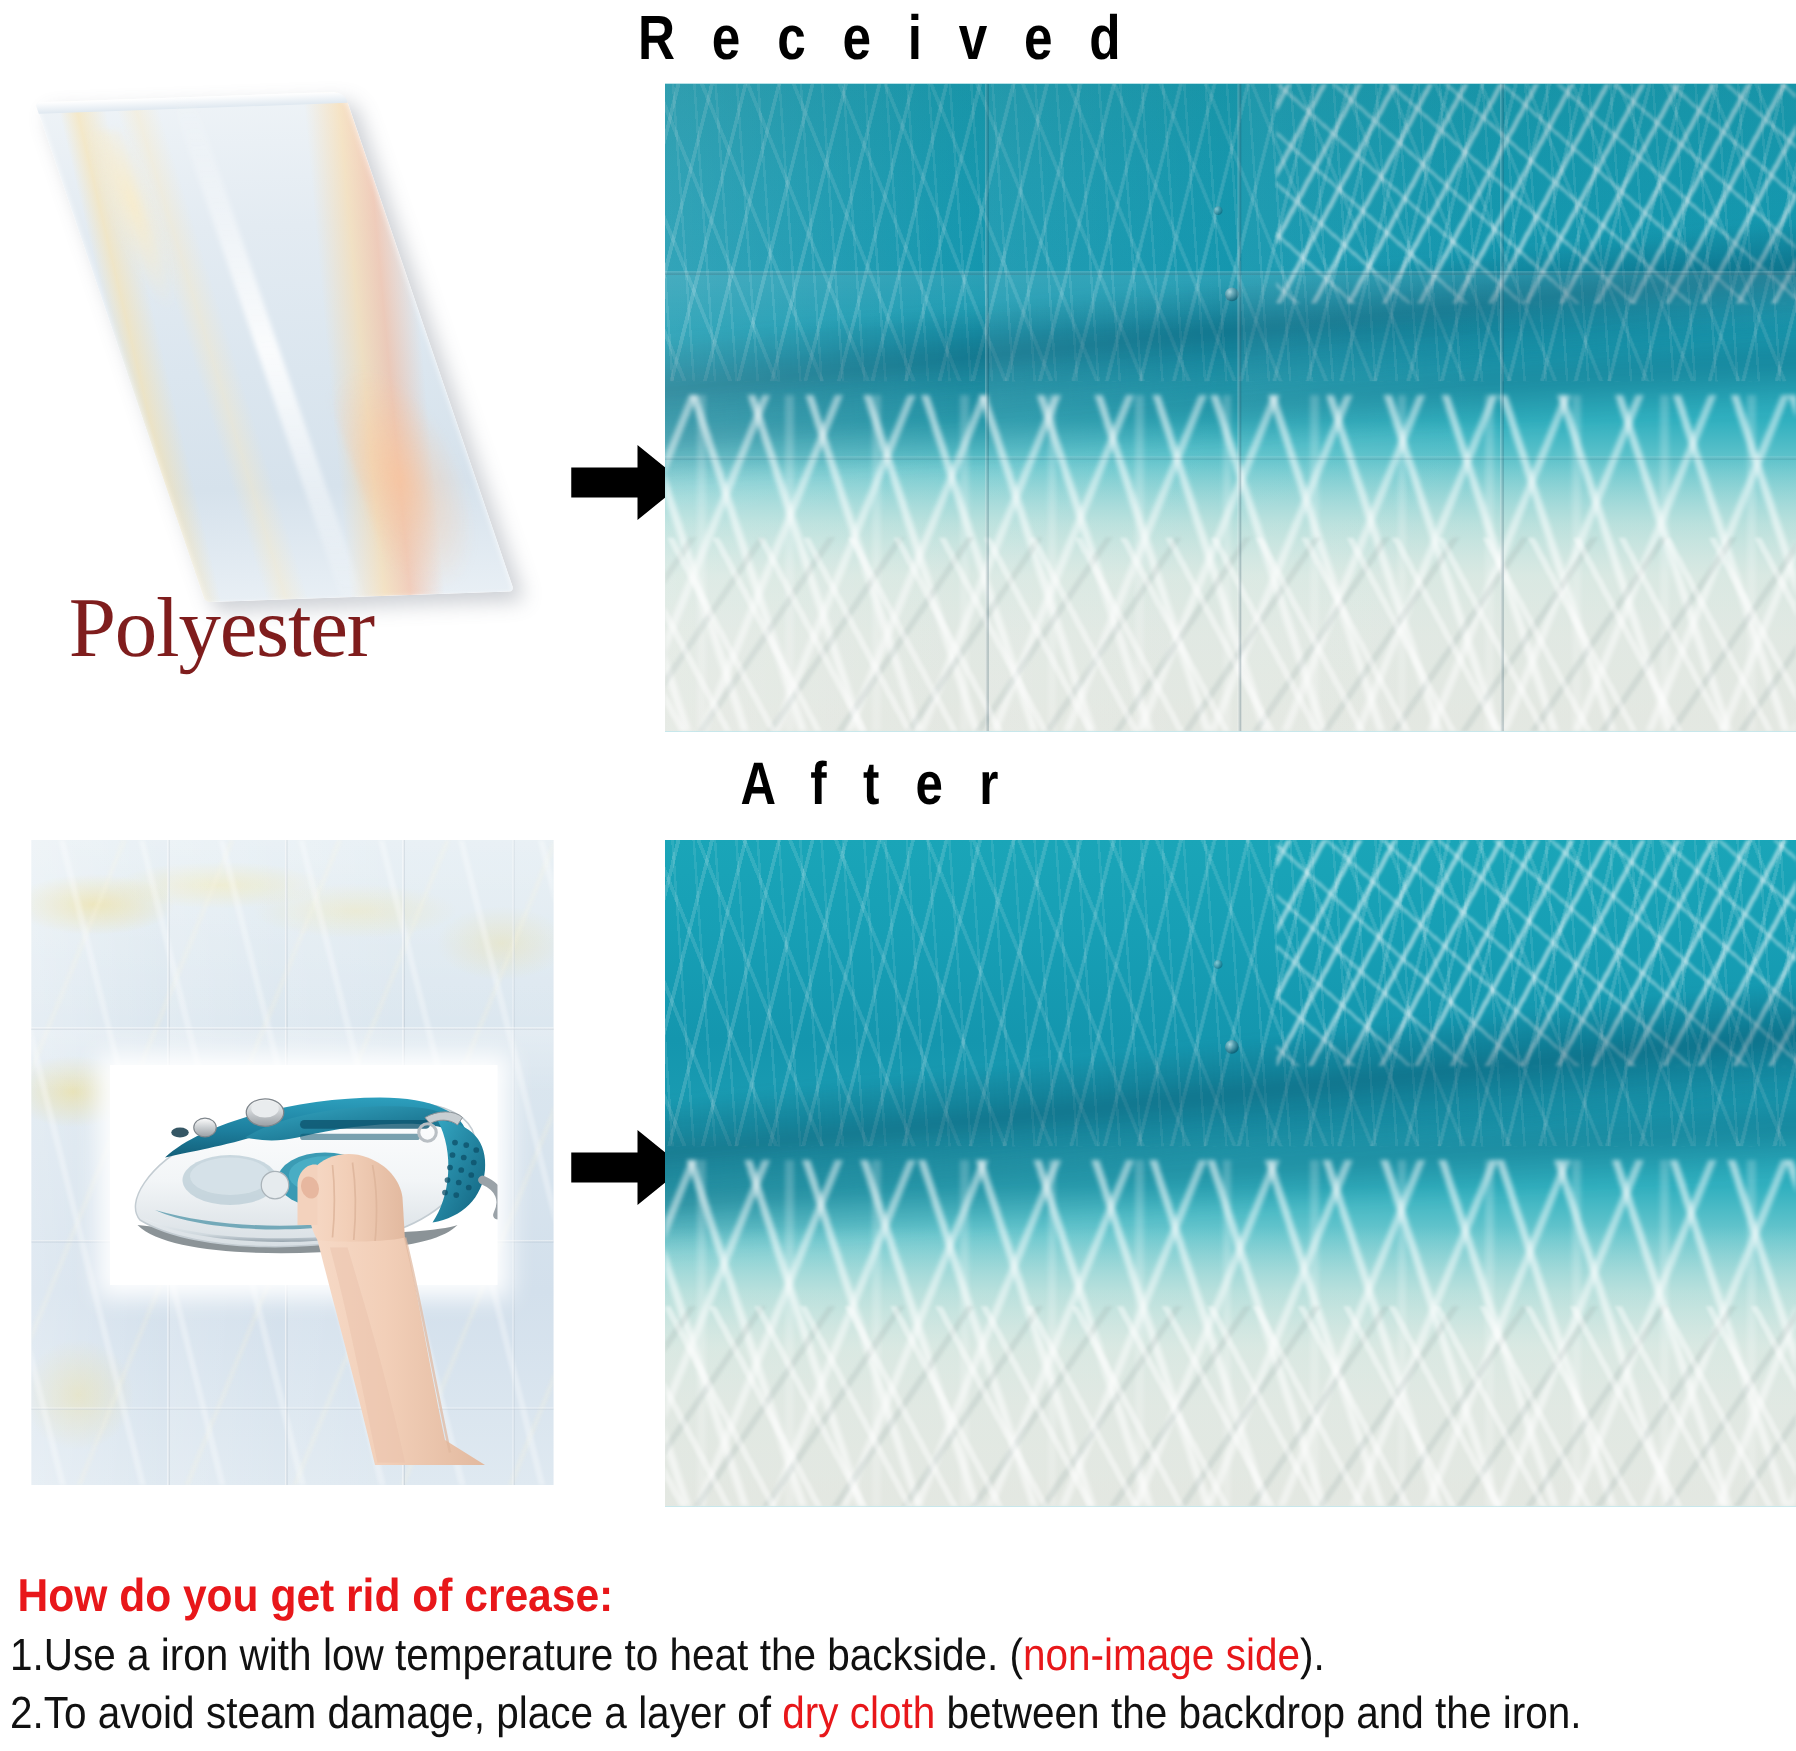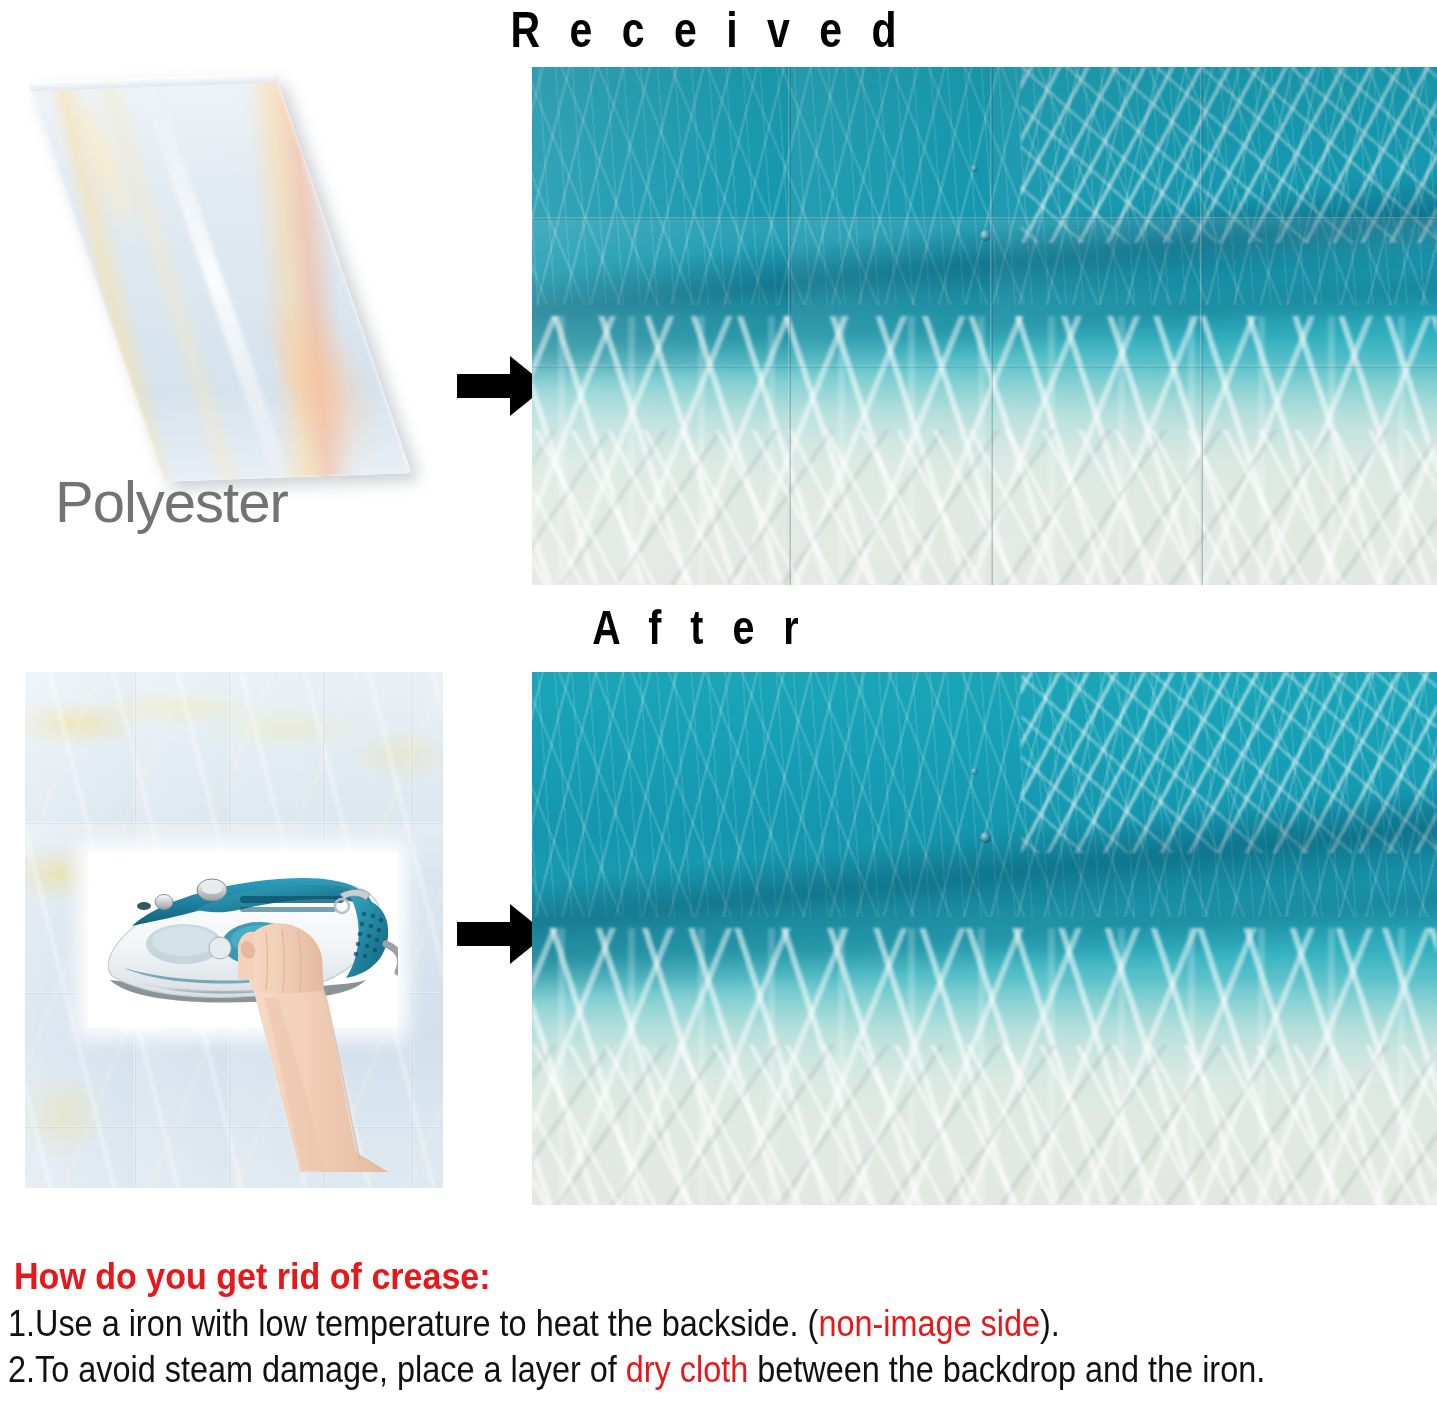"Polyester" #polyester-label { color: #737373 -> #7f1d1d; font-family: Liberation Sans, sans-serif -> Liberation Serif, serif; font-size: 58px -> 68px }
